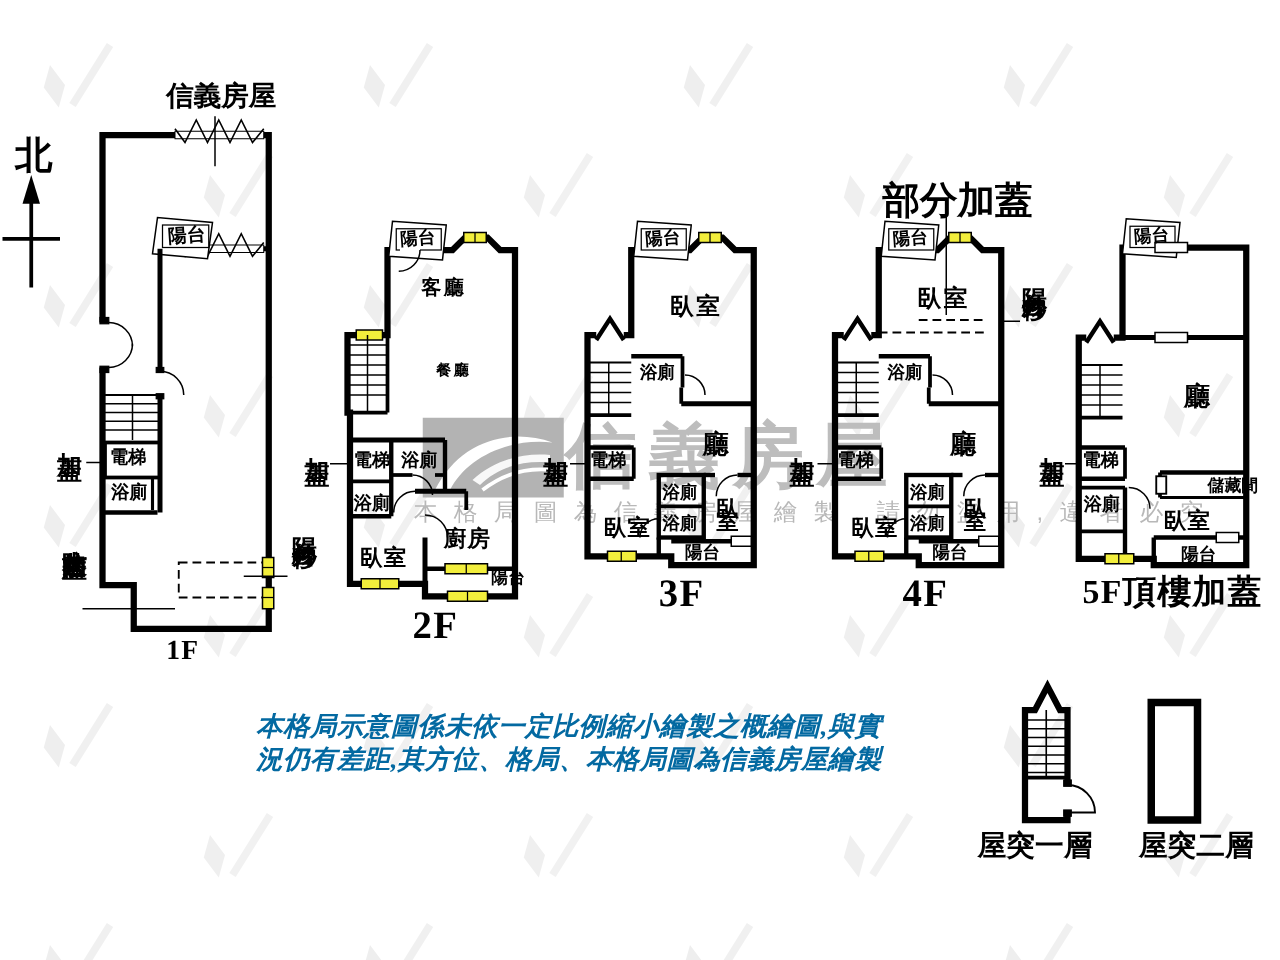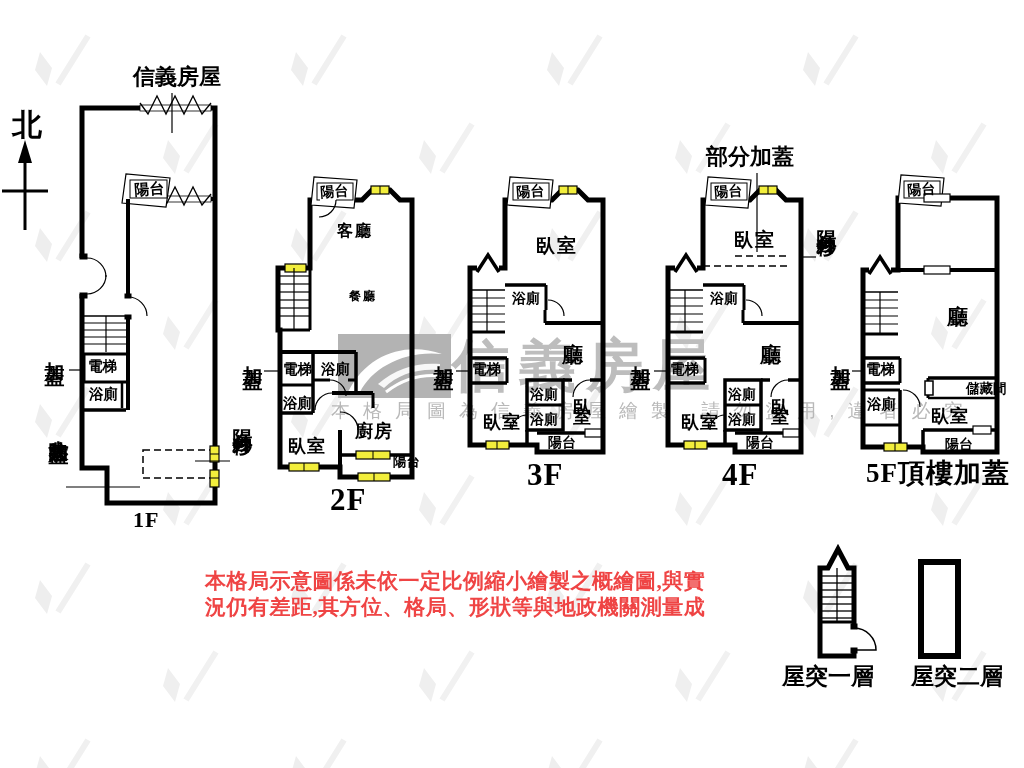"部分加蓋" span.lb { font-size: 22px -> 30px }
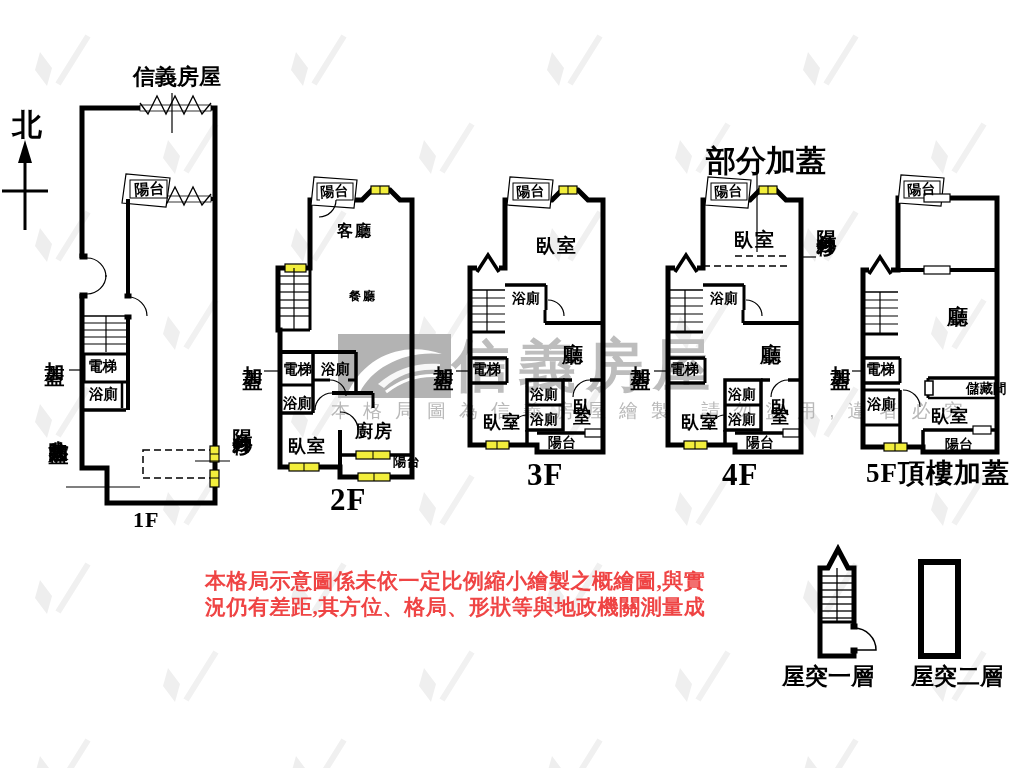"本格局示意圖係未依一定比例縮小繪製之概繪圖,與實" .disc { color: #ef4444 -> #0369a1; font-style: none -> italic }
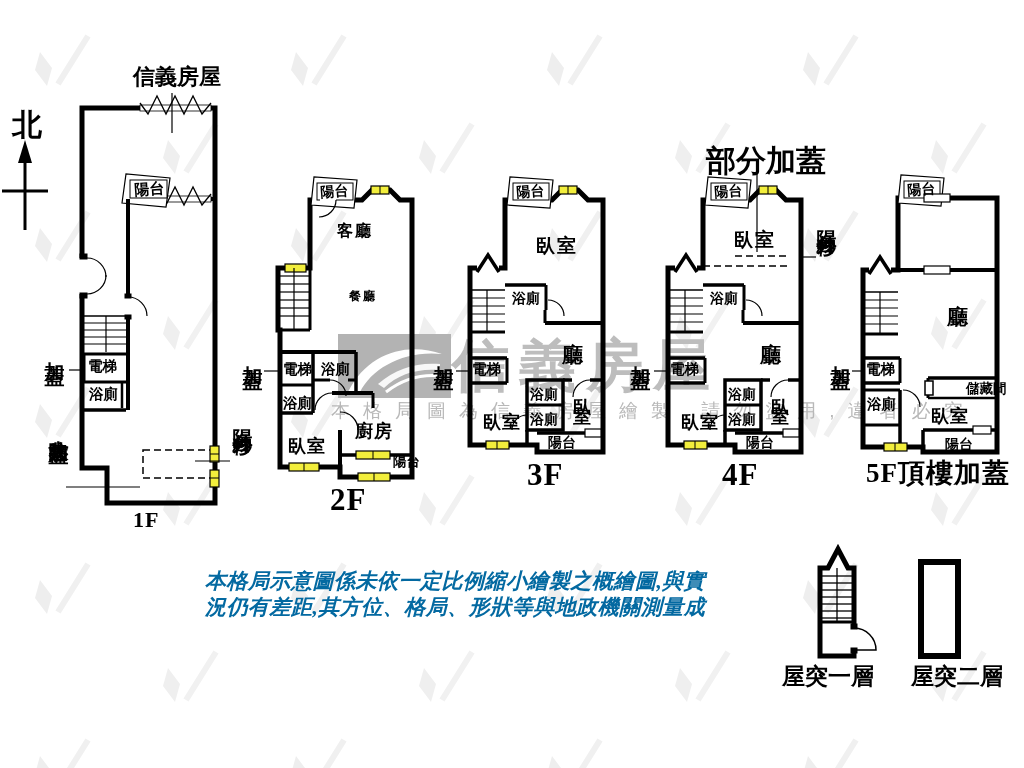"況仍有差距,其方位、格局、形狀等與地政機關測量成" div { text: 形狀等與地政機關測量成 -> 本格局圖為信義房屋繪製 }
